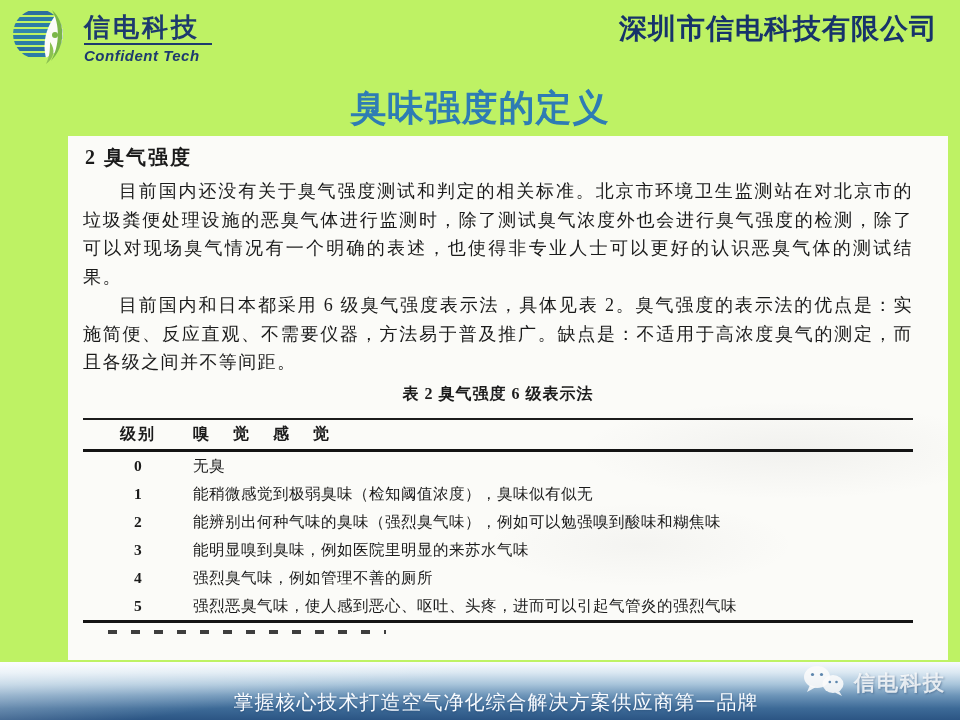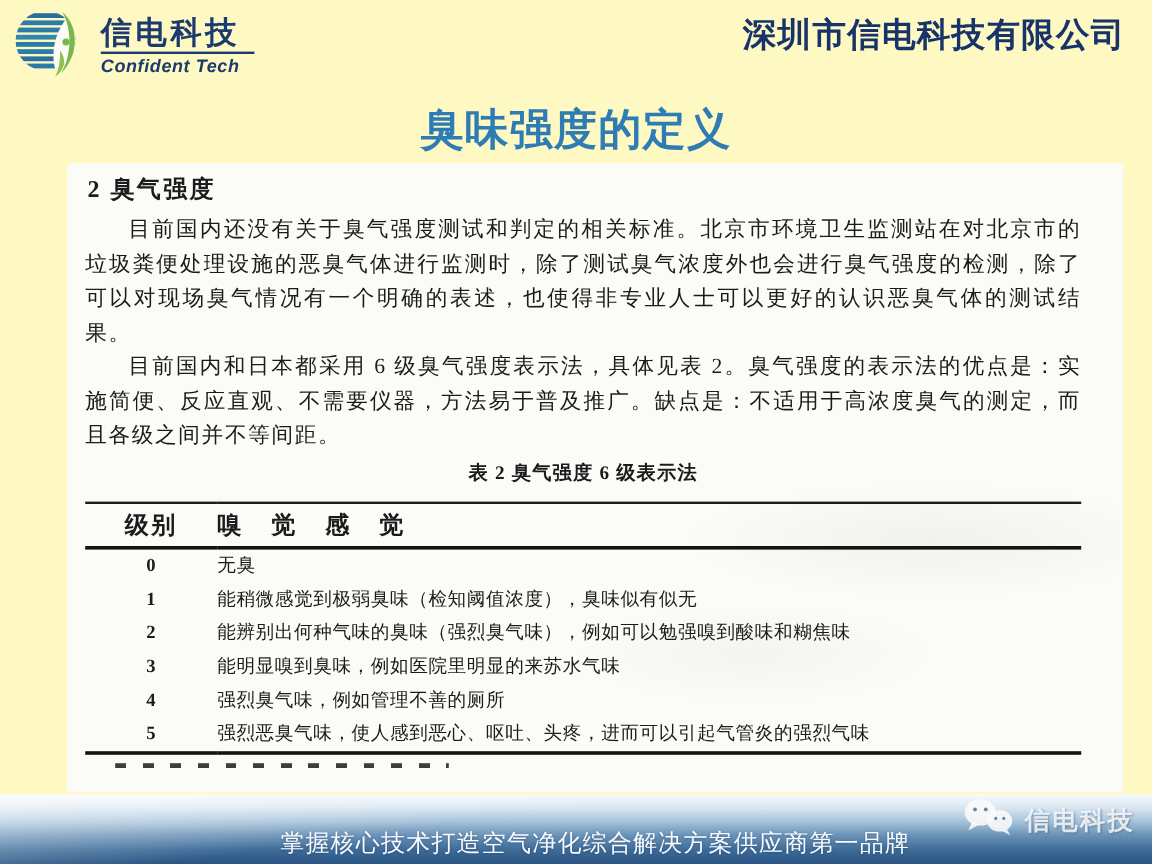"信电科技" .slide { background: #fef9c3 -> #bef264 }
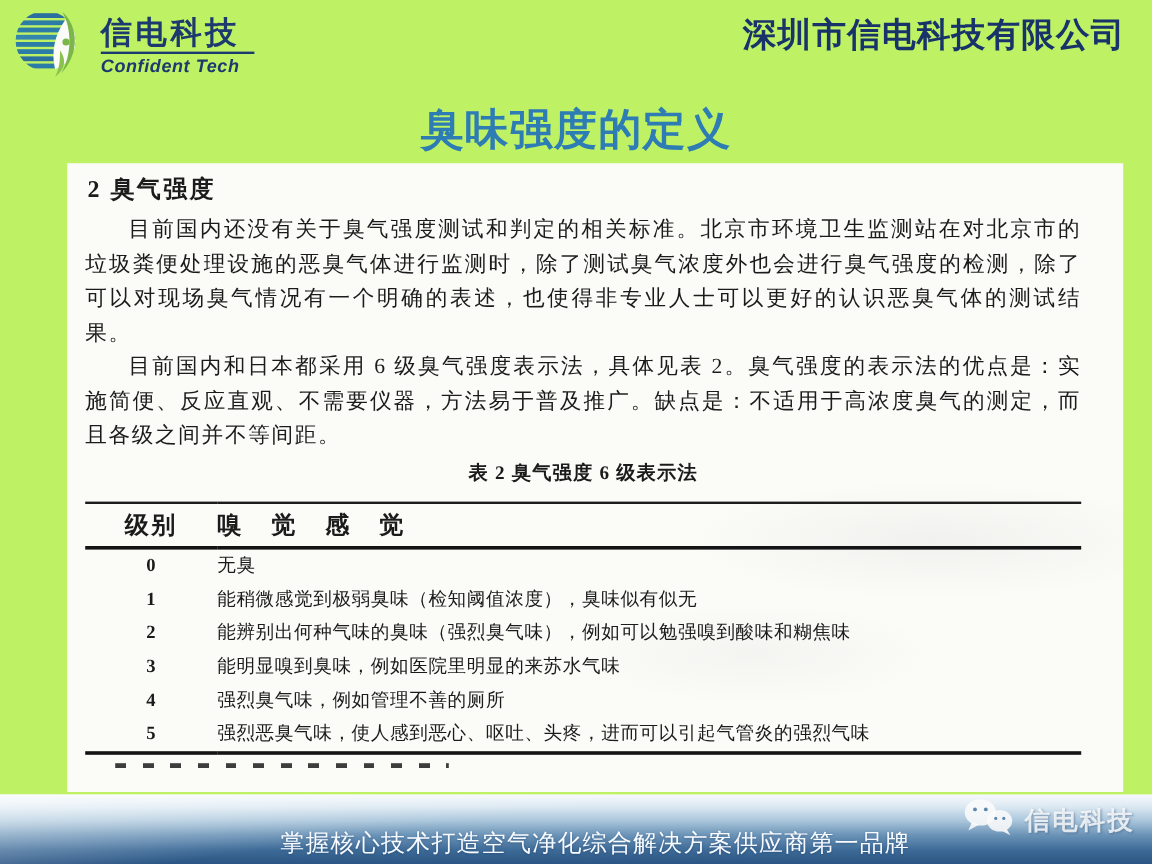"2 臭气强度" .doc { left: 56px -> 68px }
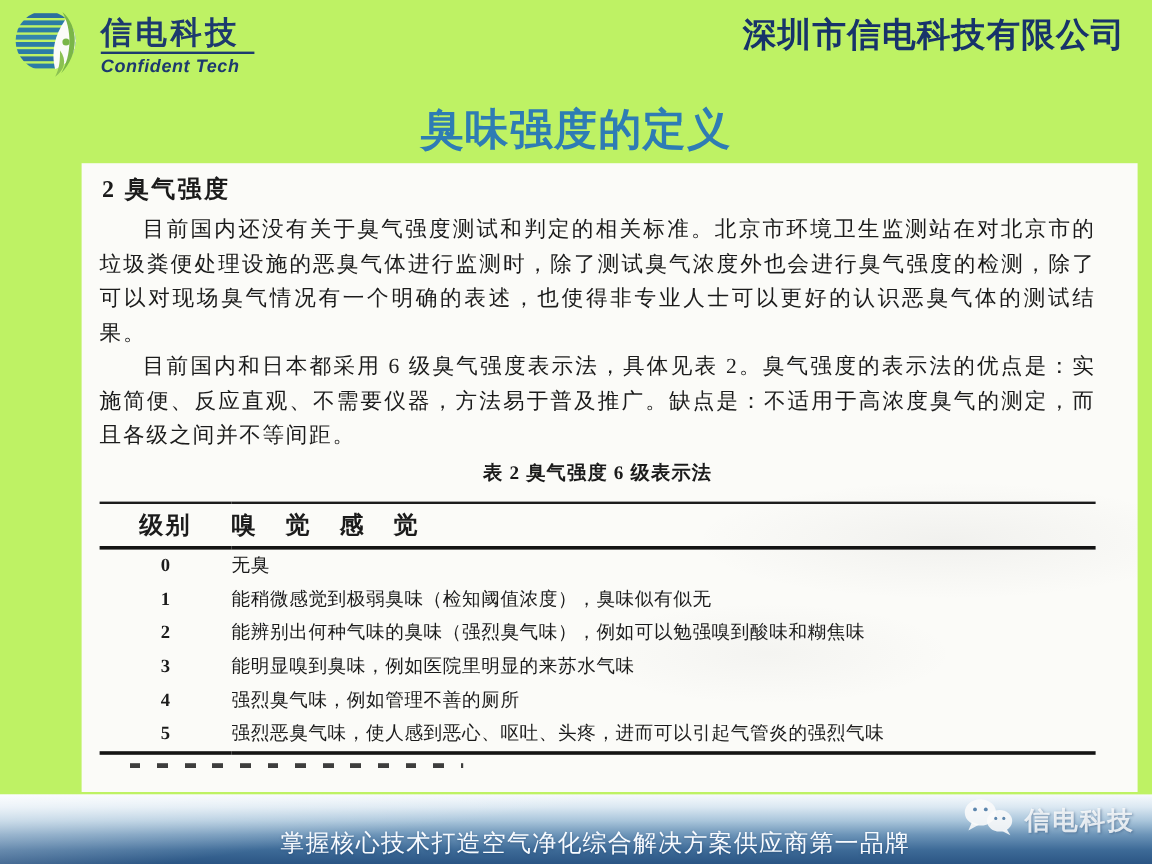"级别" table.odor-table th { font-size: 20px -> 16px }
